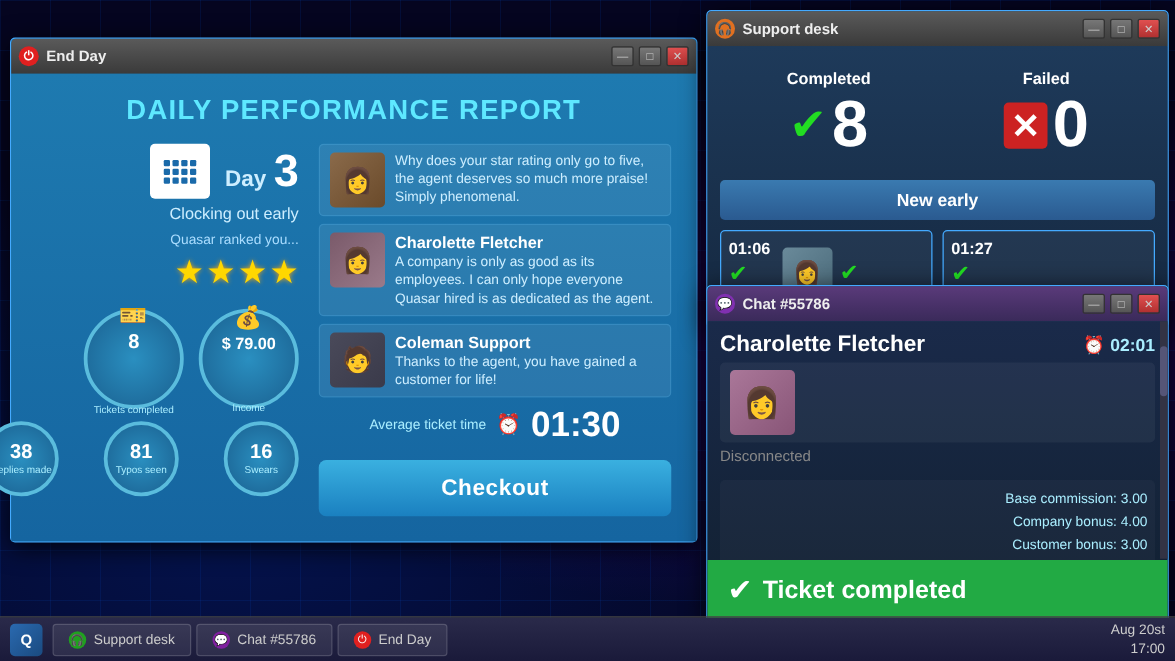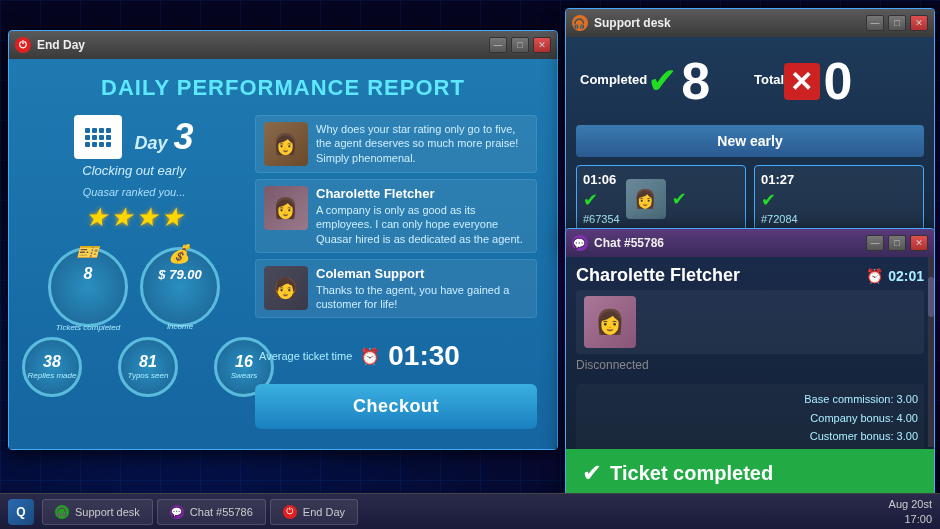"Completed" .cf-box { flex-direction: row -> column }
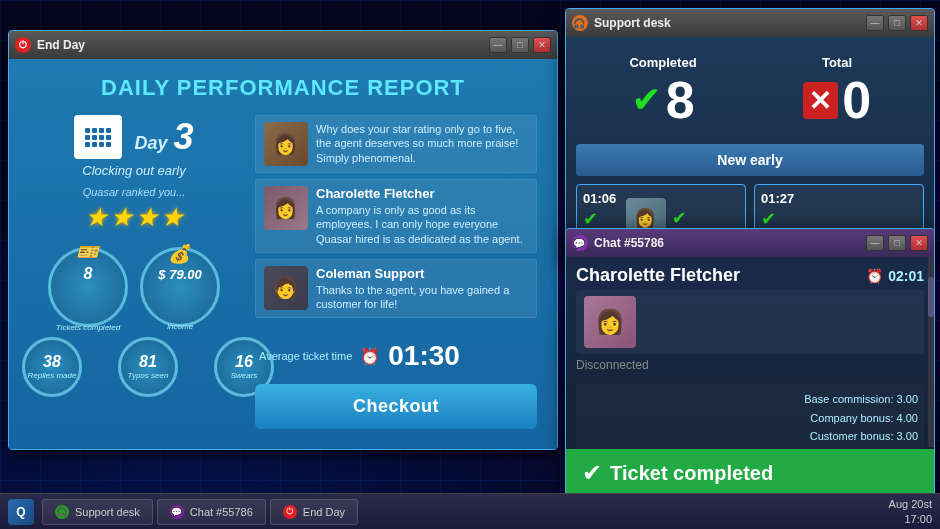"Total" div.cf-label { text: Total -> Failed }
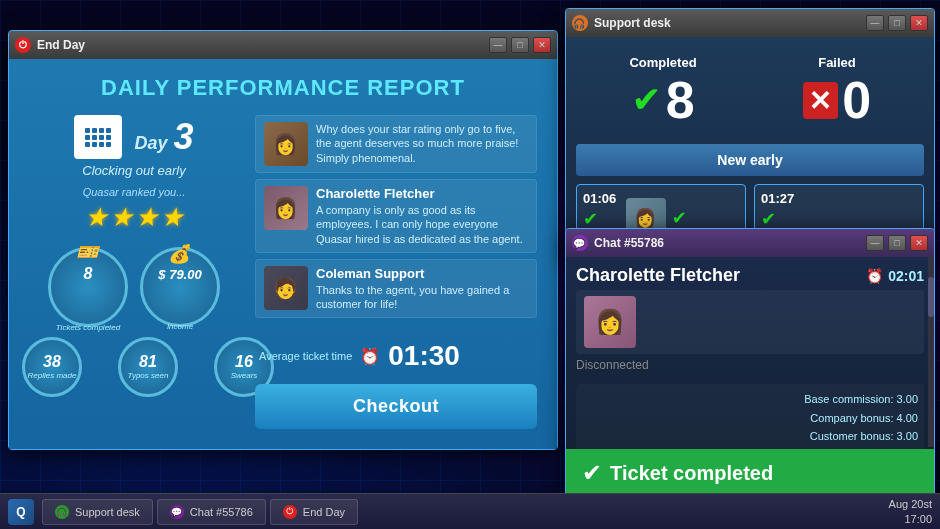"Day" .report-left { align-items: center -> flex-end; font-style: italic -> none }
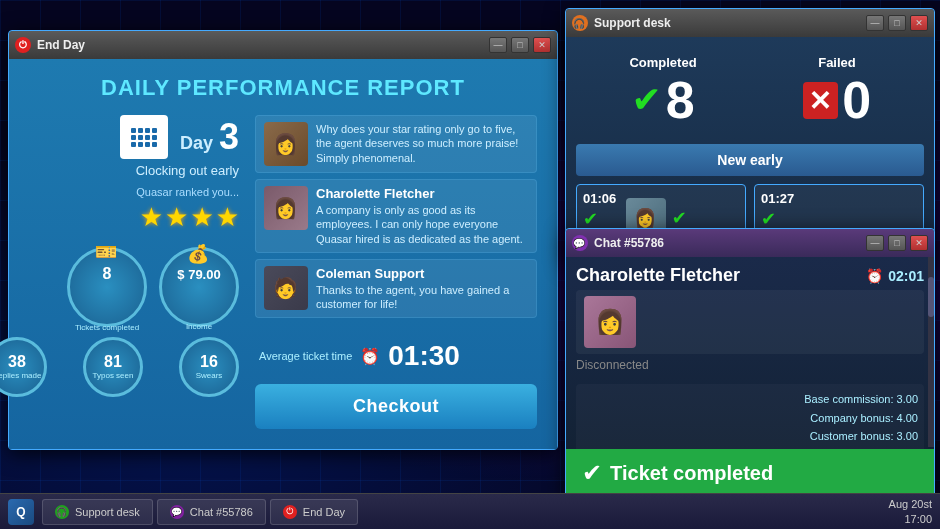"Average ticket time" .avg-ticket { justify-content: none -> center; margin-top: 16px -> 0 }
